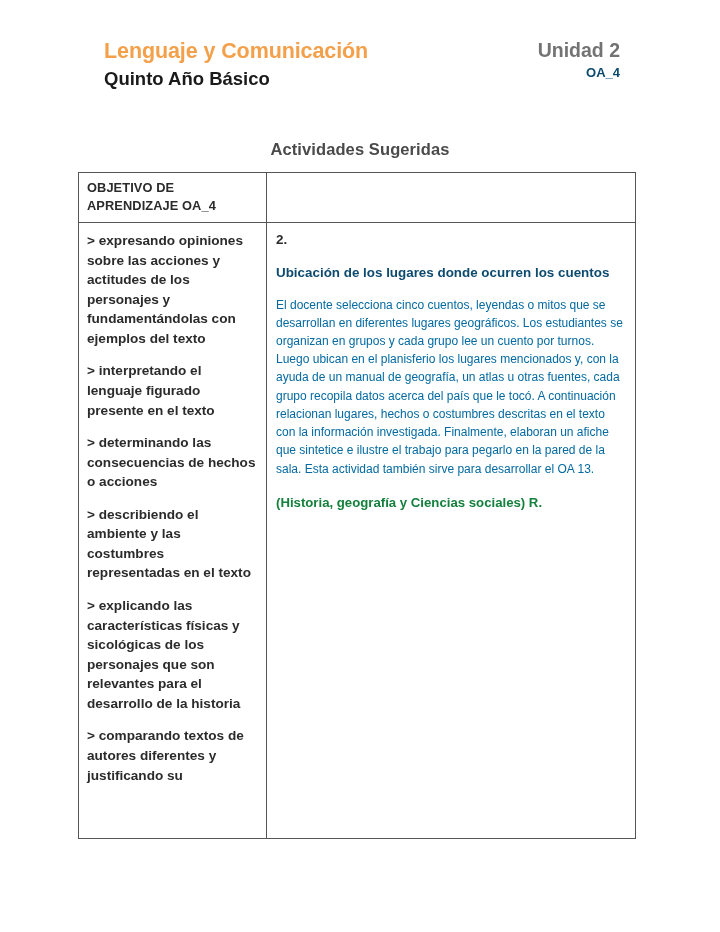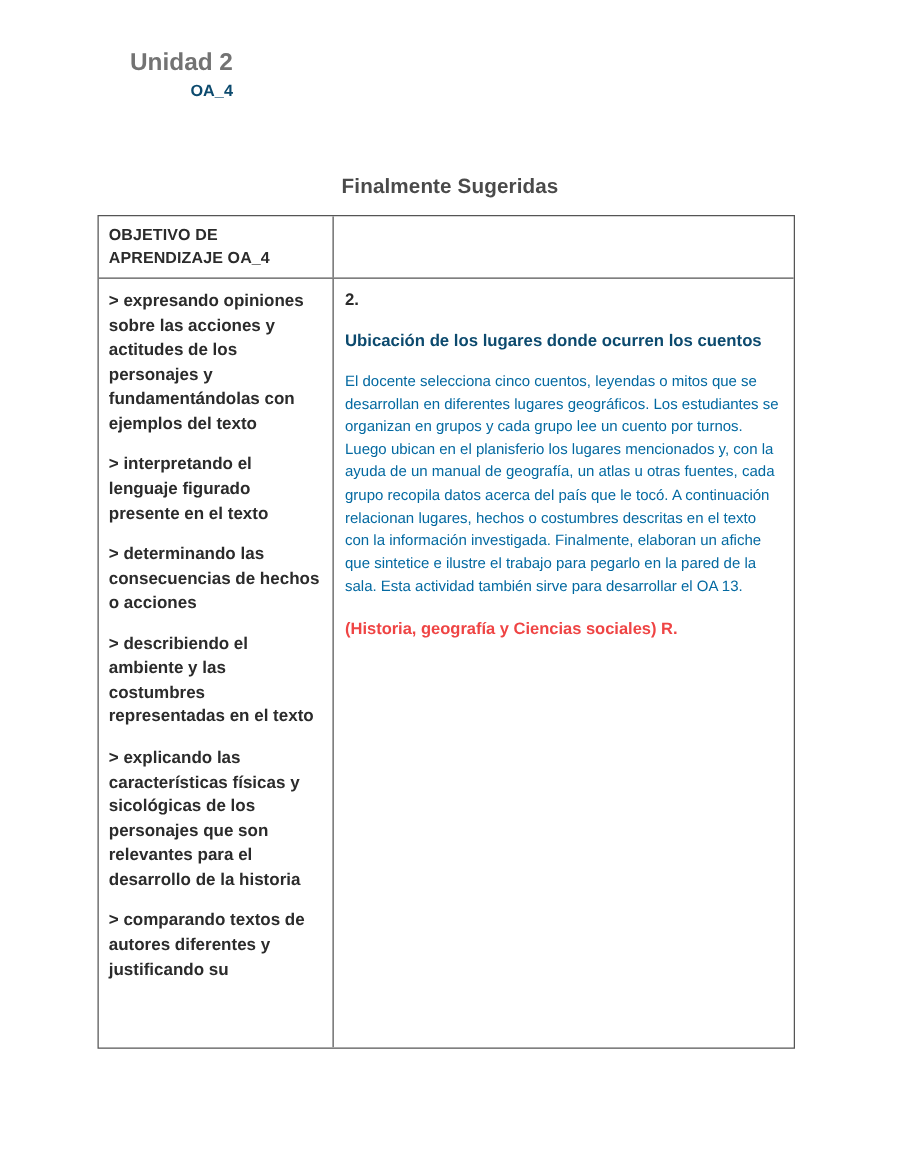"Lenguaje y Comunicación" div.header-left { html: none -> <div> <div>Lenguaje y Comunicación</div> <div>Quinto Año Básico</div> </div> }
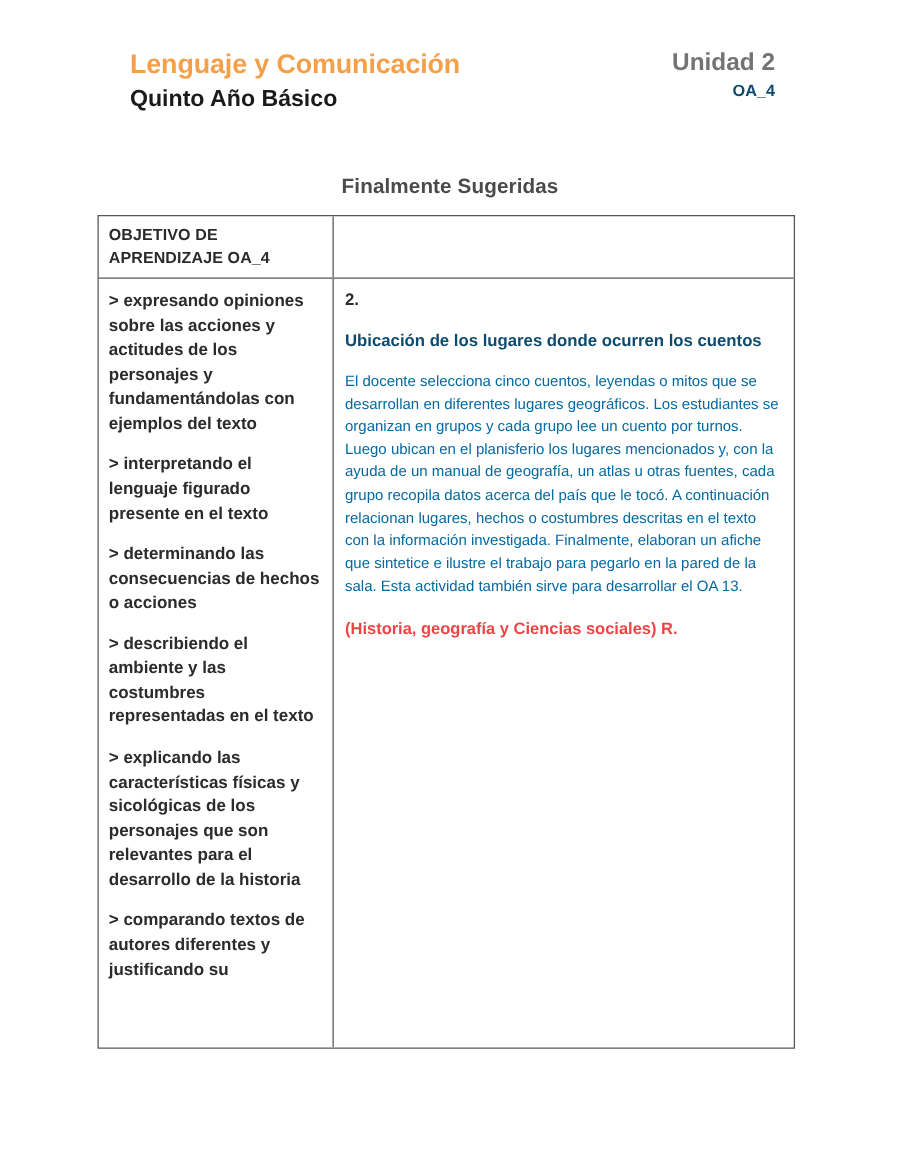"Finalmente Sugeridas" div.section-title { text: Finalmente -> Actividades }
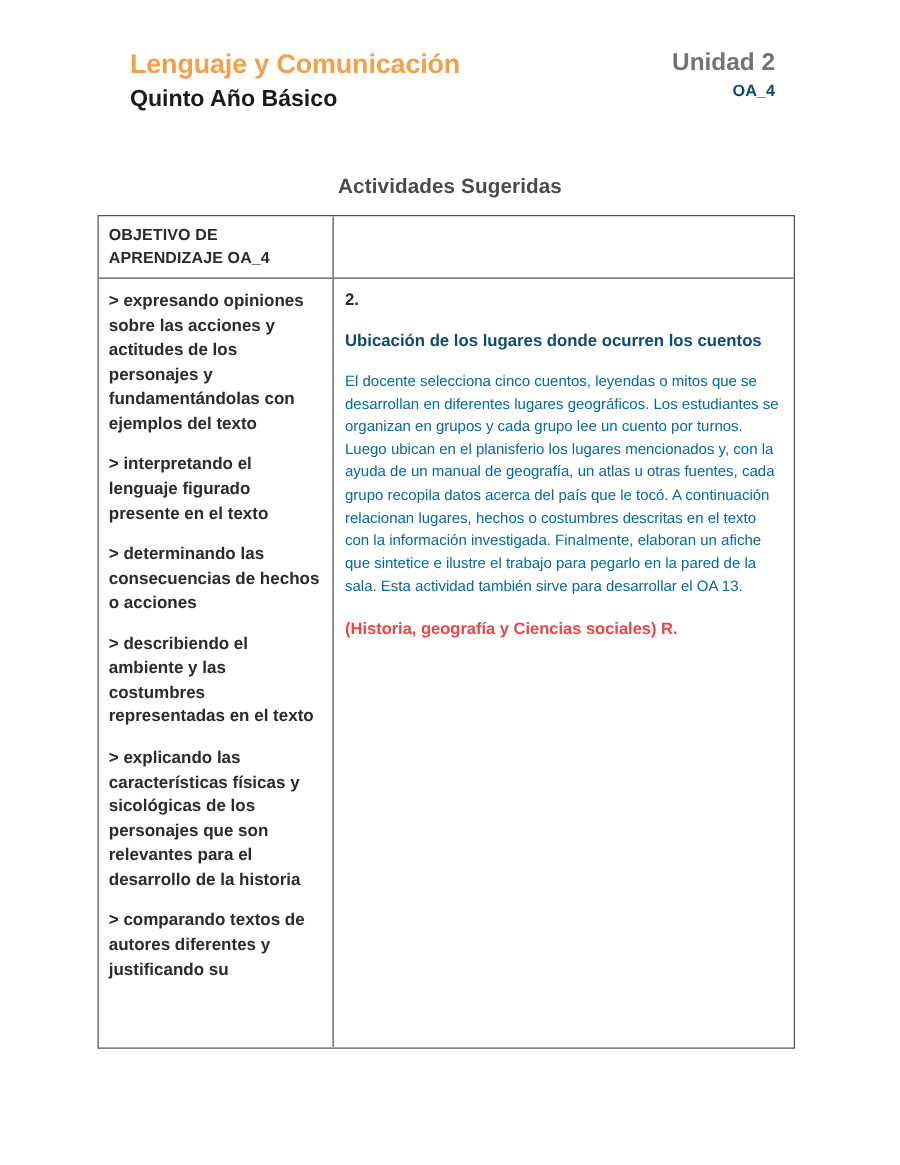"(Historia, geografía y Ciencias" .desc-tag { color: #ef4444 -> #15803d }
